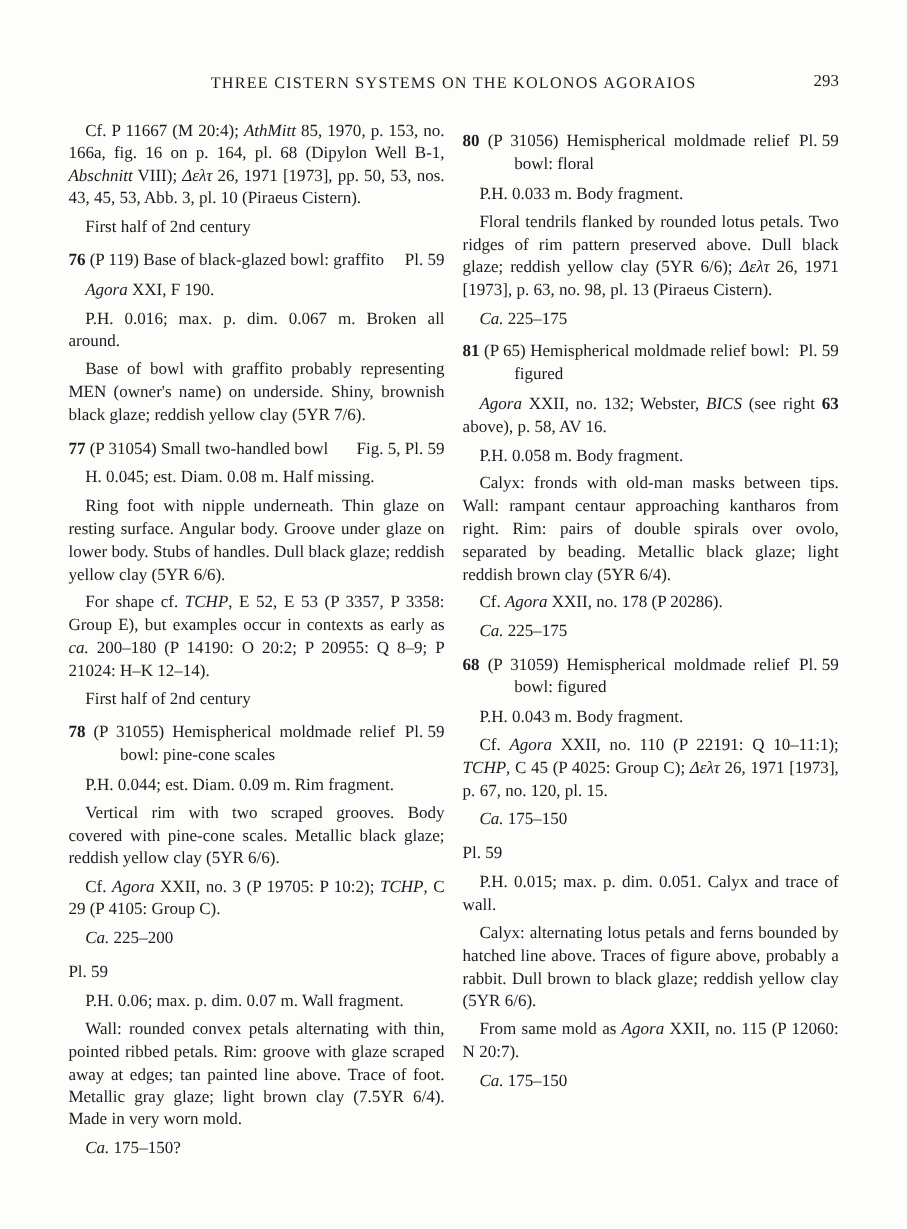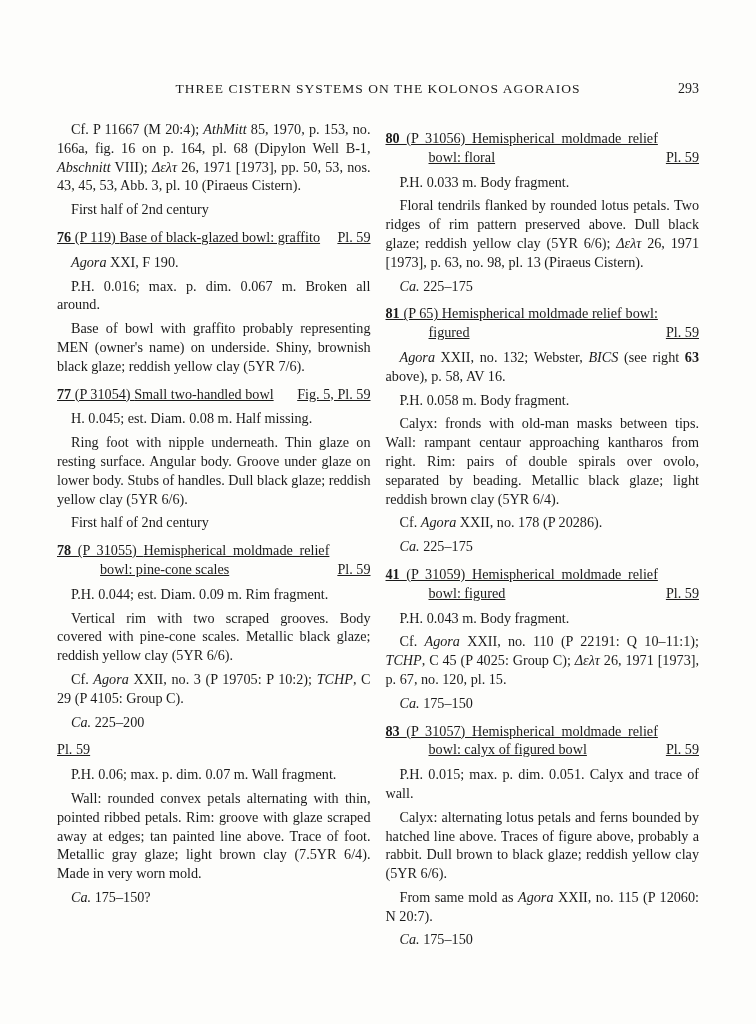"THREE CISTERN SYSTEMS ON THE" .sheet { padding: 80px 57px 0 57px -> 60px 57px 0 57px }
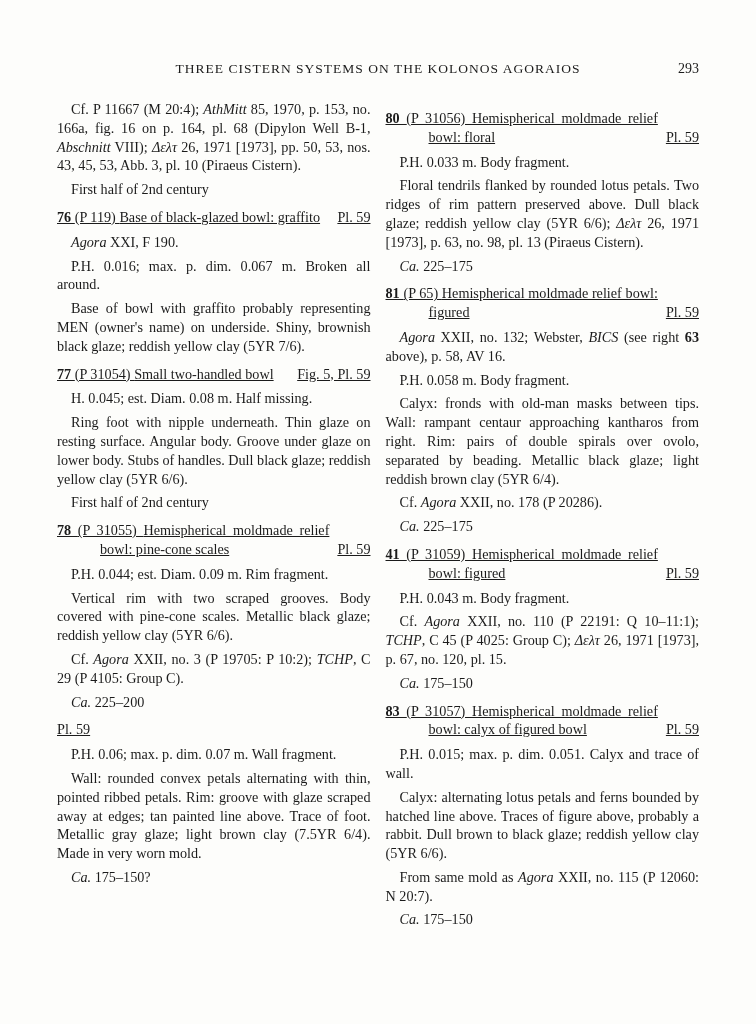"80 (P 31056) Hemispherical moldmade" .entry-head { align-items: flex-end -> flex-start; text-decoration: underline -> none }
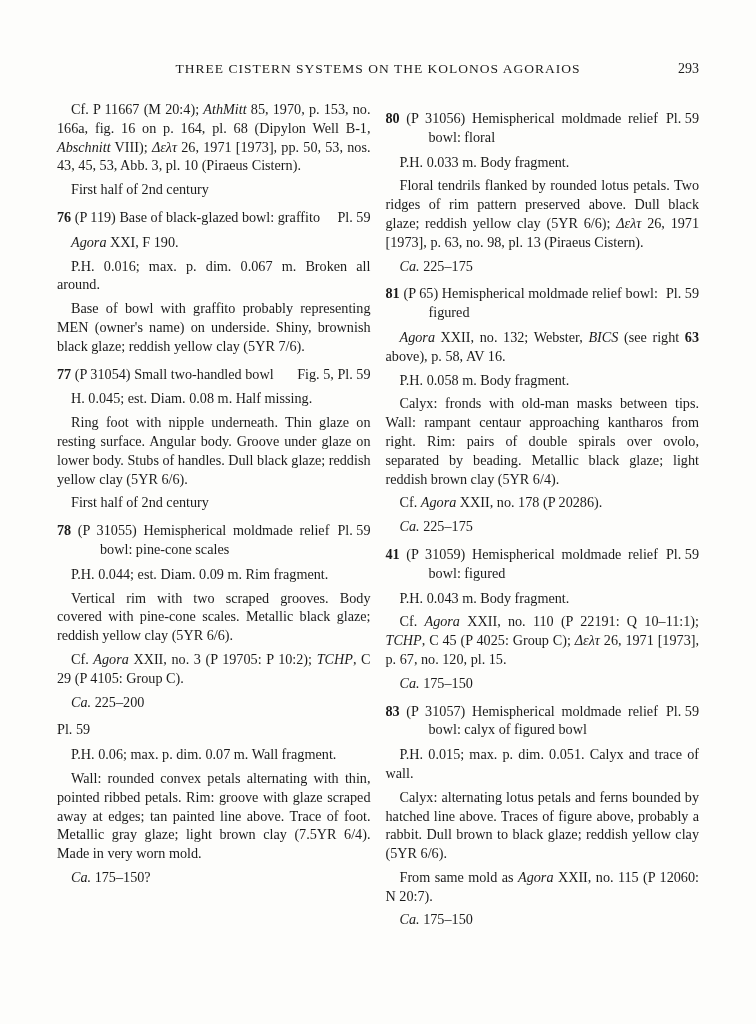"For shape cf. TCHP, E" p { html: none -> <p><span>For shape cf. </span><span>TCHP</span><span>, E 52, E 53 (P 3357, P 3358: Group E), but examples occur in contexts as early as </span><span>ca.</span><span> 200–180 (P 14190: O 20:2; P 20955: Q 8–9; P 21024: H–K 12–14).</span></p> }
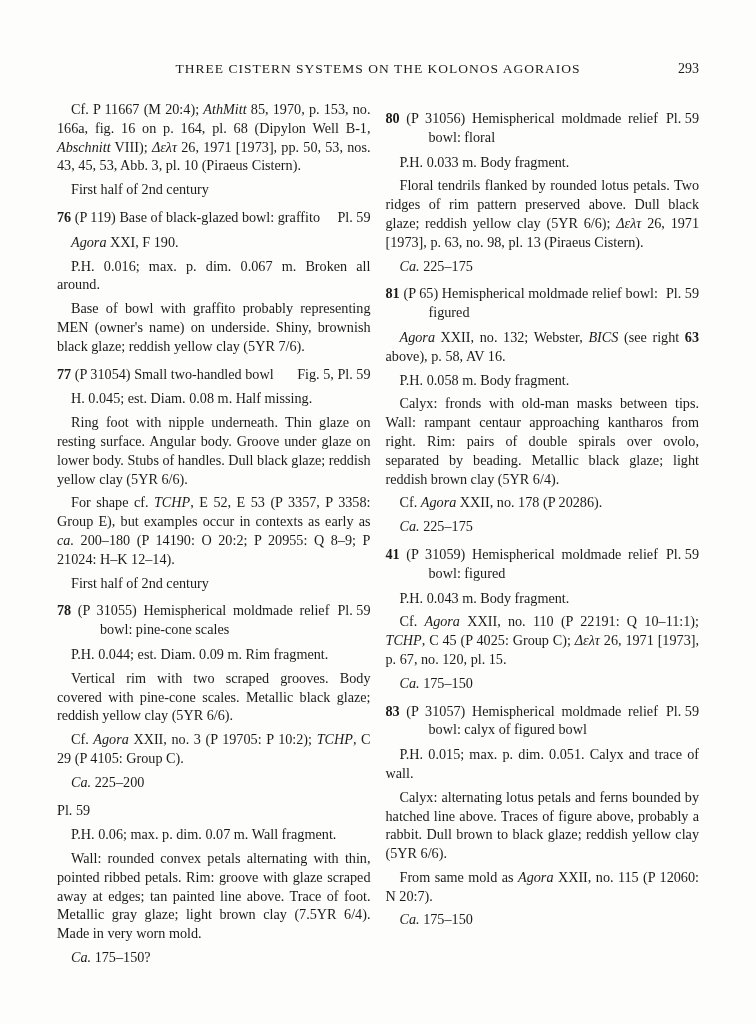"41" span.bd { text: 41 -> 68 }
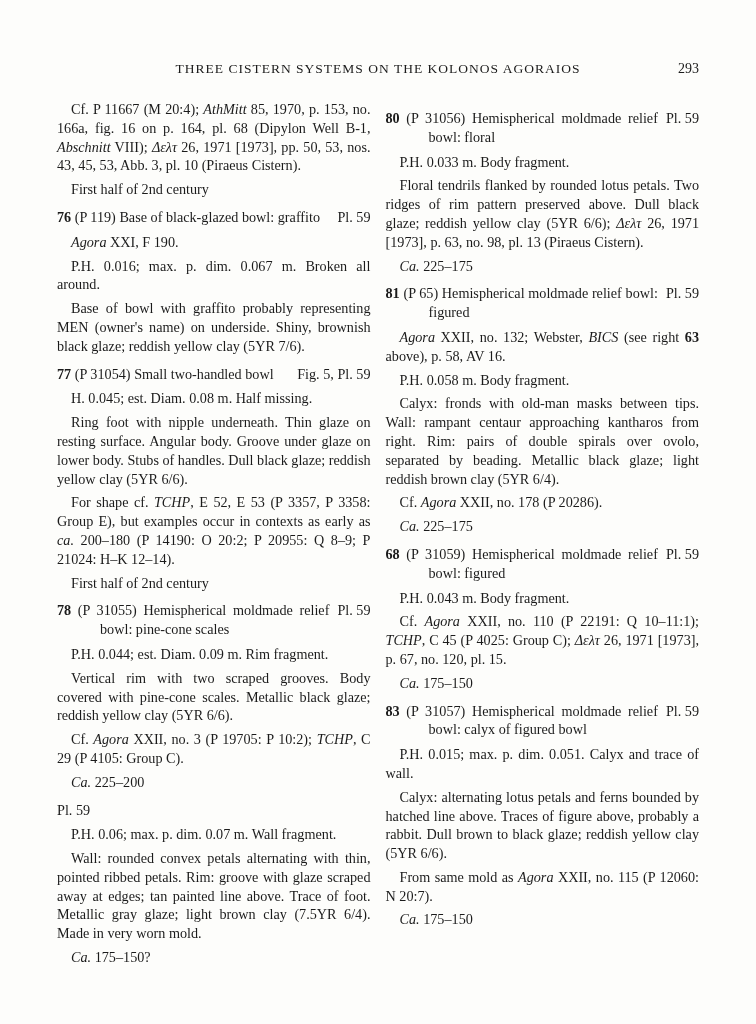"83 (P 31057) Hemispherical moldmade" div.head-main { html: <div><span>83 </span><span>(P 31057) </span><span>Hemispherical moldmade relief bowl: calyx of figured bowl</span></div> -> none }
